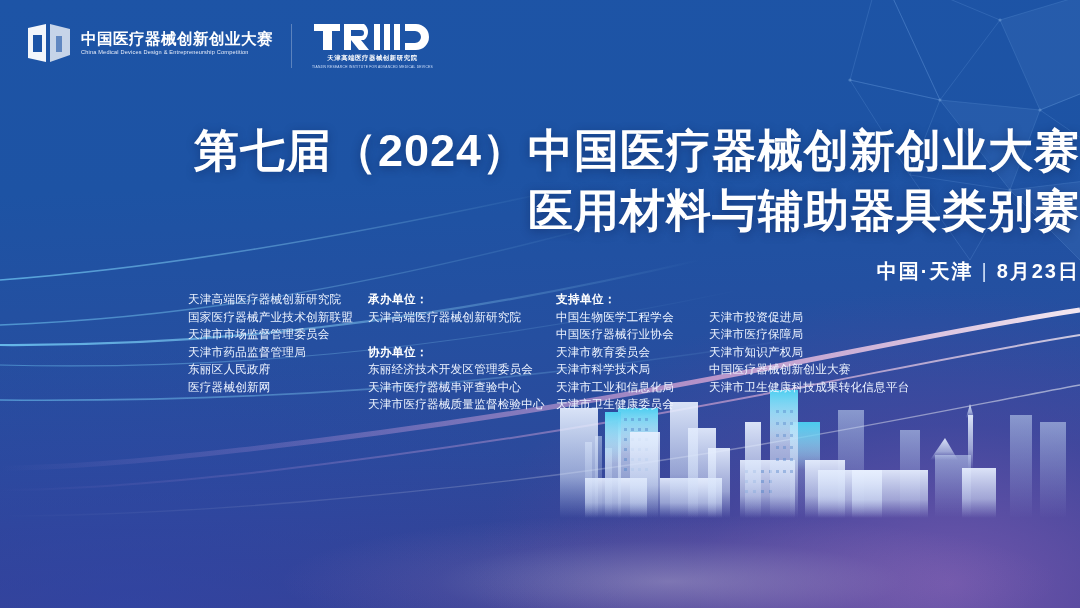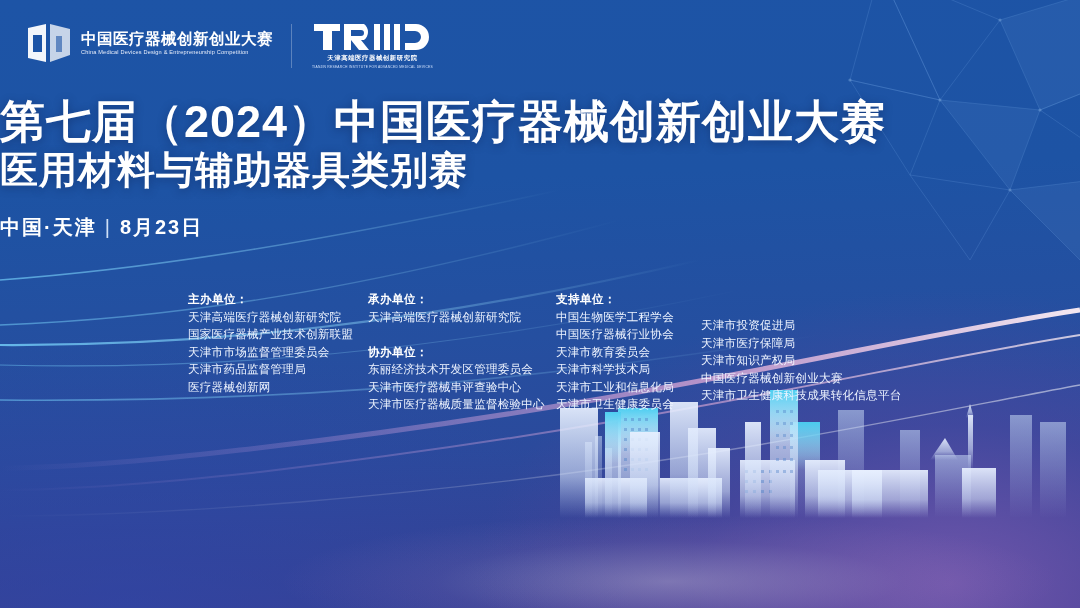"第七届（2024）中国医疗器械创新创业大赛" .title-block { text-align: left -> right; top: 95px -> 124px }
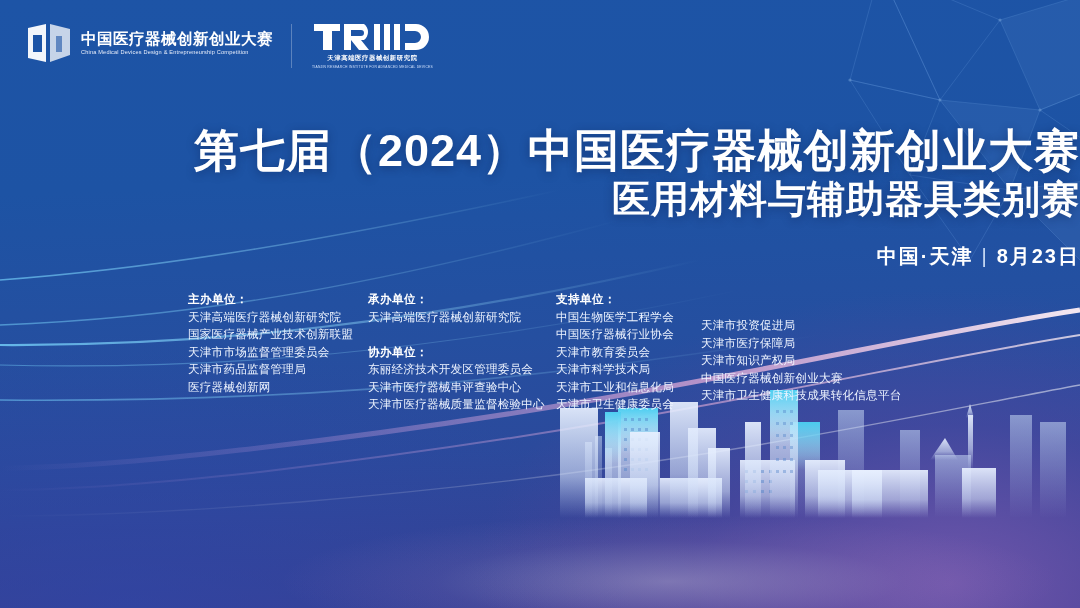"医用材料与辅助器具类别赛" .title-2 { font-size: 38px -> 45px; margin-top: none -> 7px }
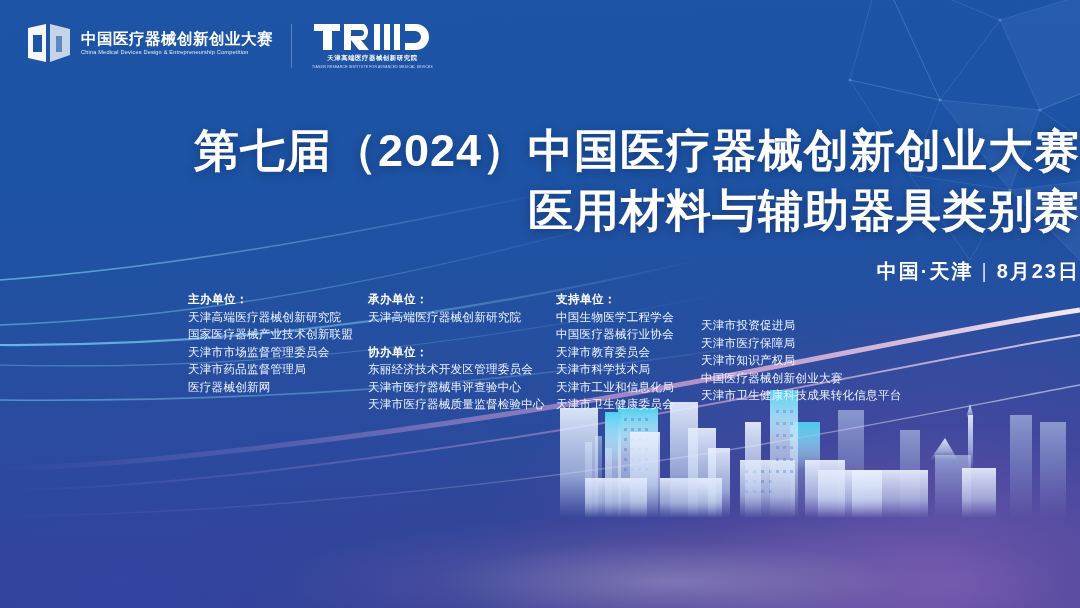"主办单位：" div.org-head { html: <div>主办单位：</div> -> none }
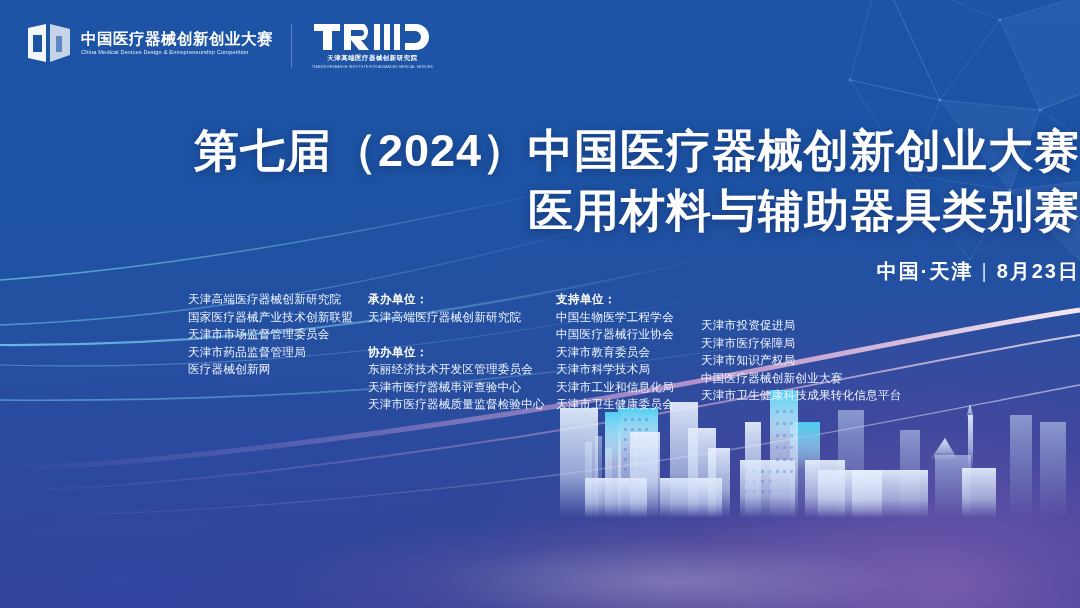"中国生物医学工程学会" .c3 { align-items: center -> none; gap: 12px -> 20px }
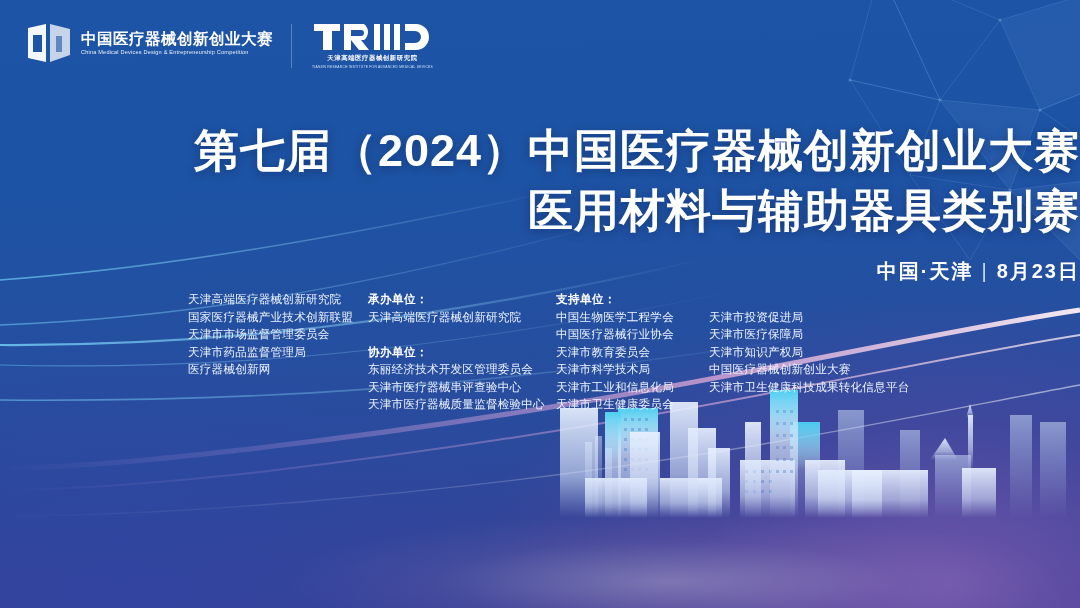"东丽区人民政府" div.org-item { html: none -> <div>东丽区人民政府</div> }
